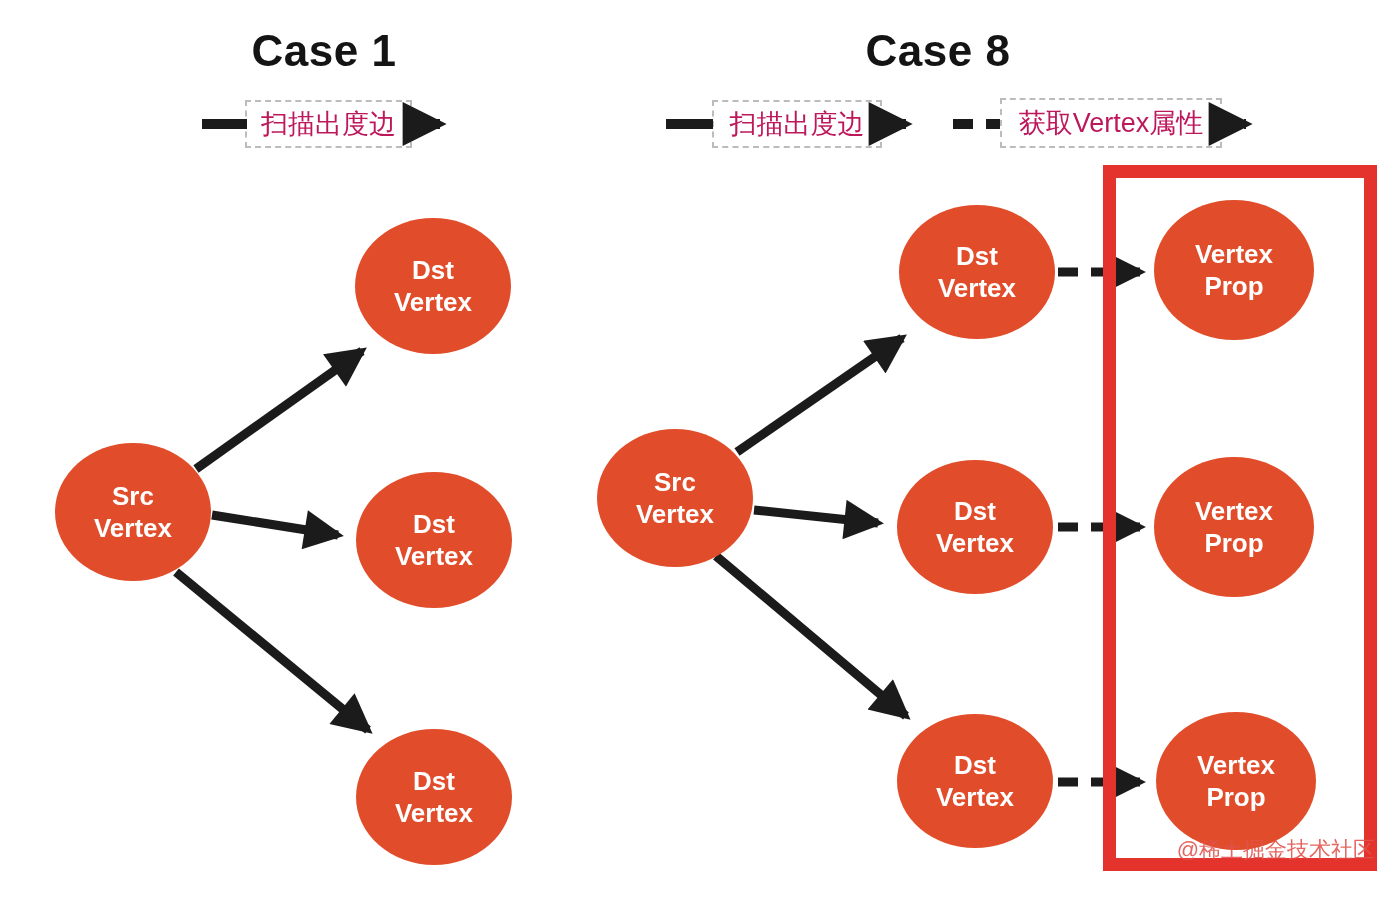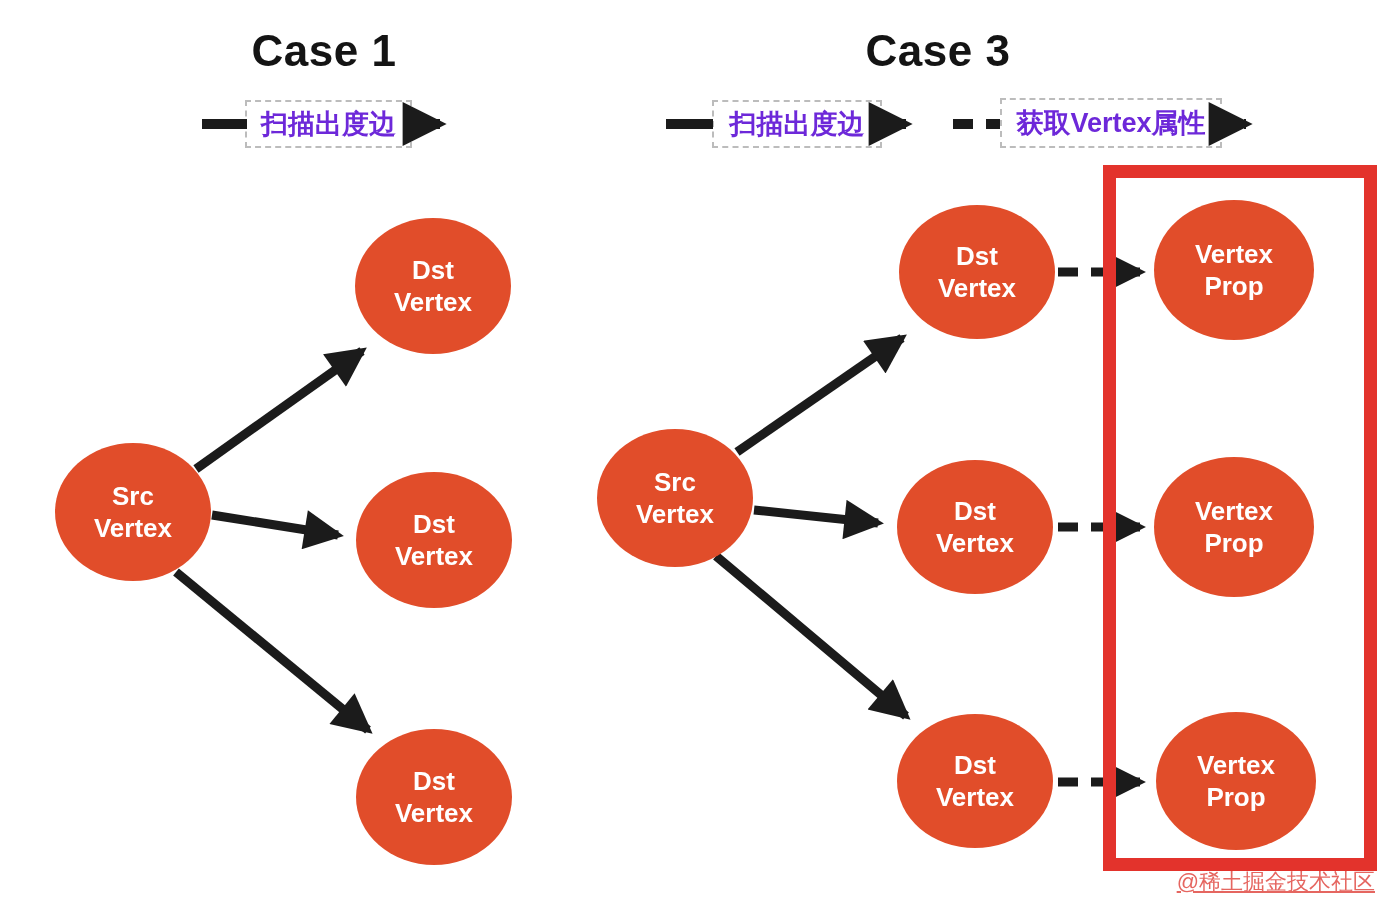"Case 3" div.title { text: 3 -> 8 }
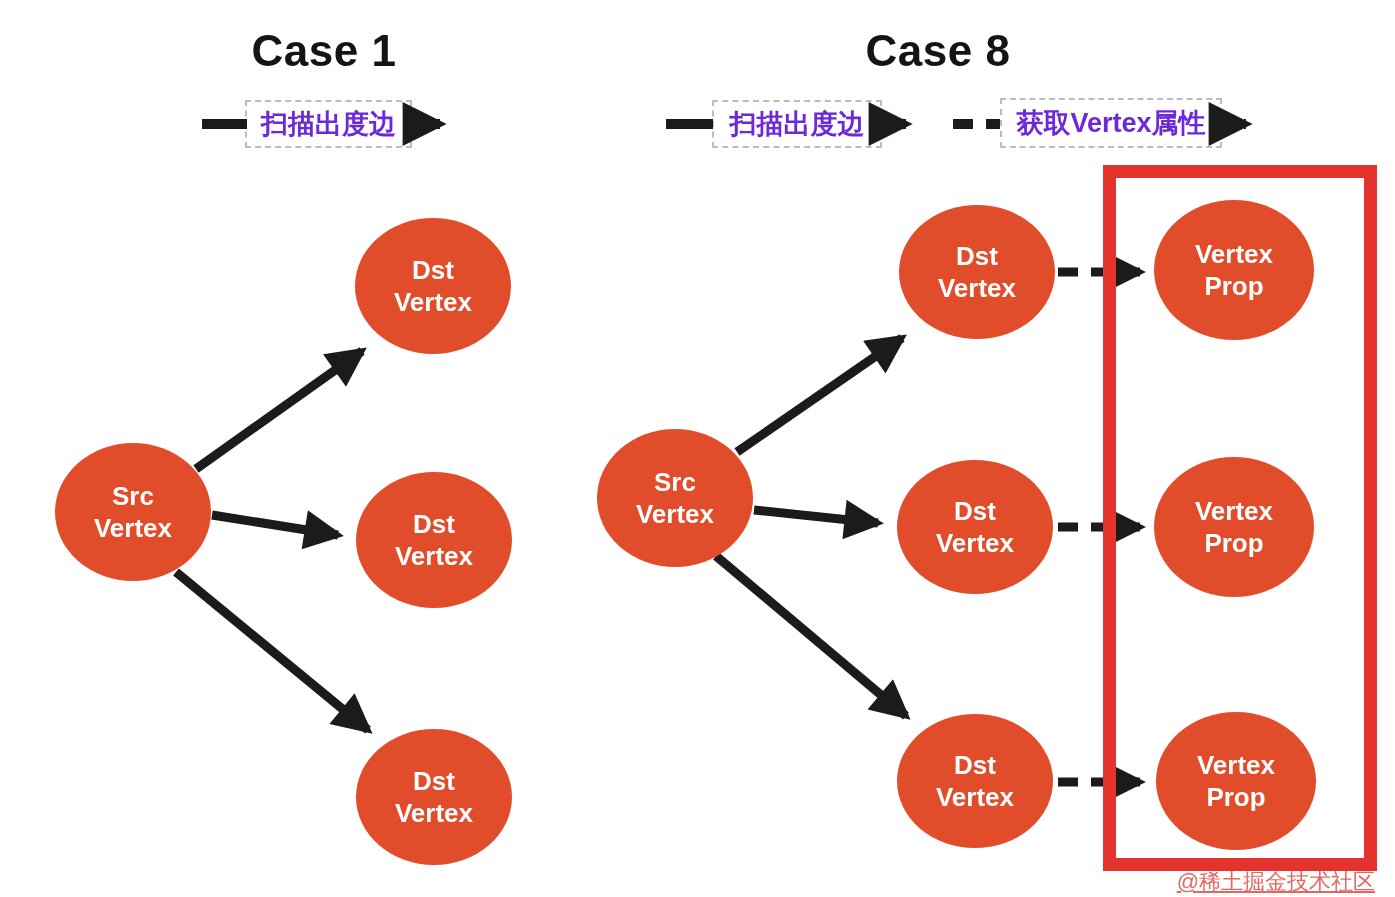"扫描出度边" .legend-box { color: #6d28d9 -> #be185d; font-weight: 700 -> 400 }
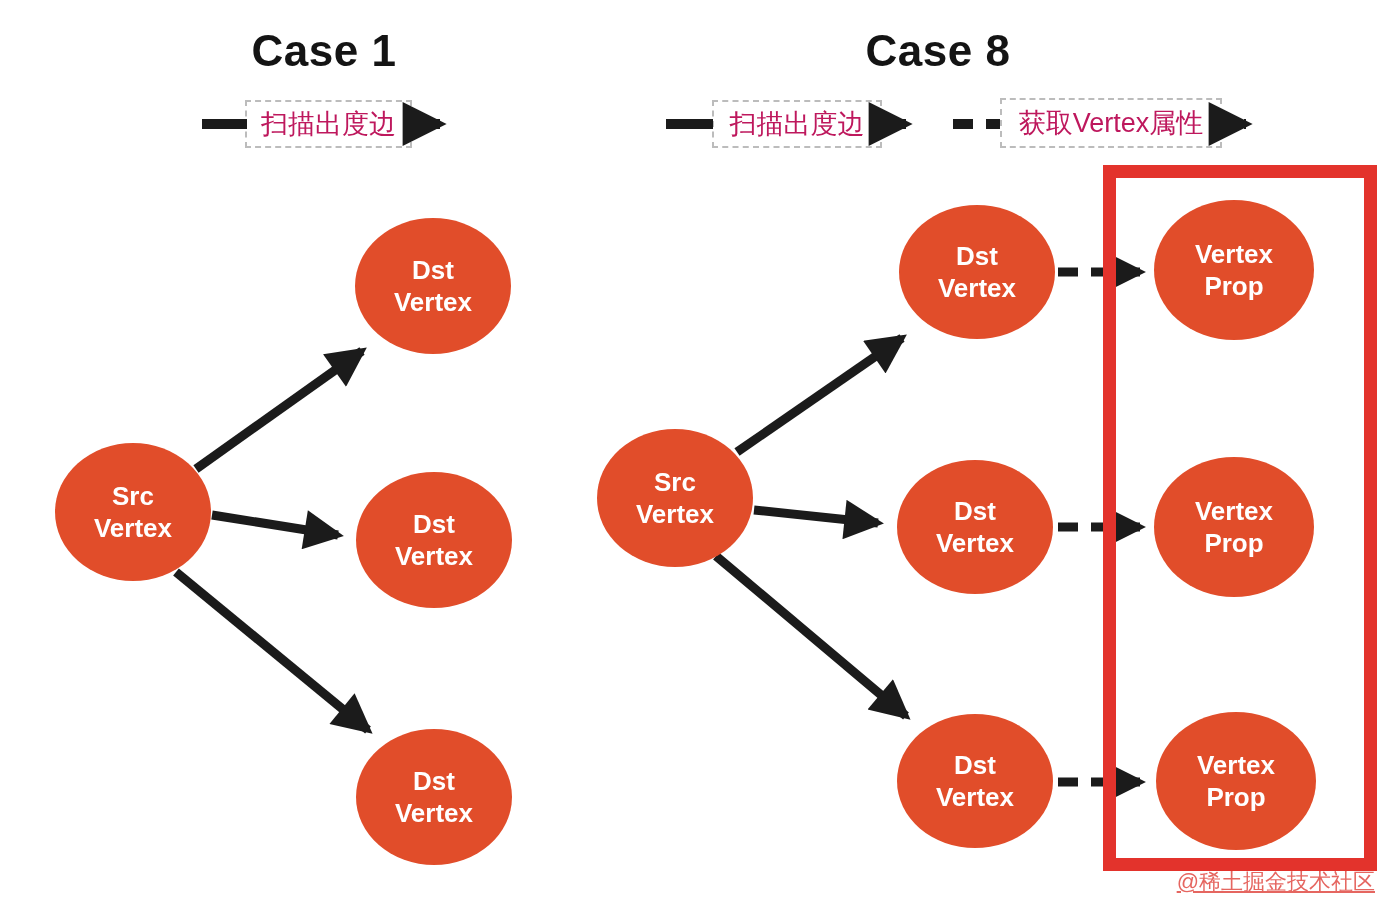"@稀土掘金技术社区" .watermark { bottom: 0 -> 32px; text-decoration: underline -> none }
